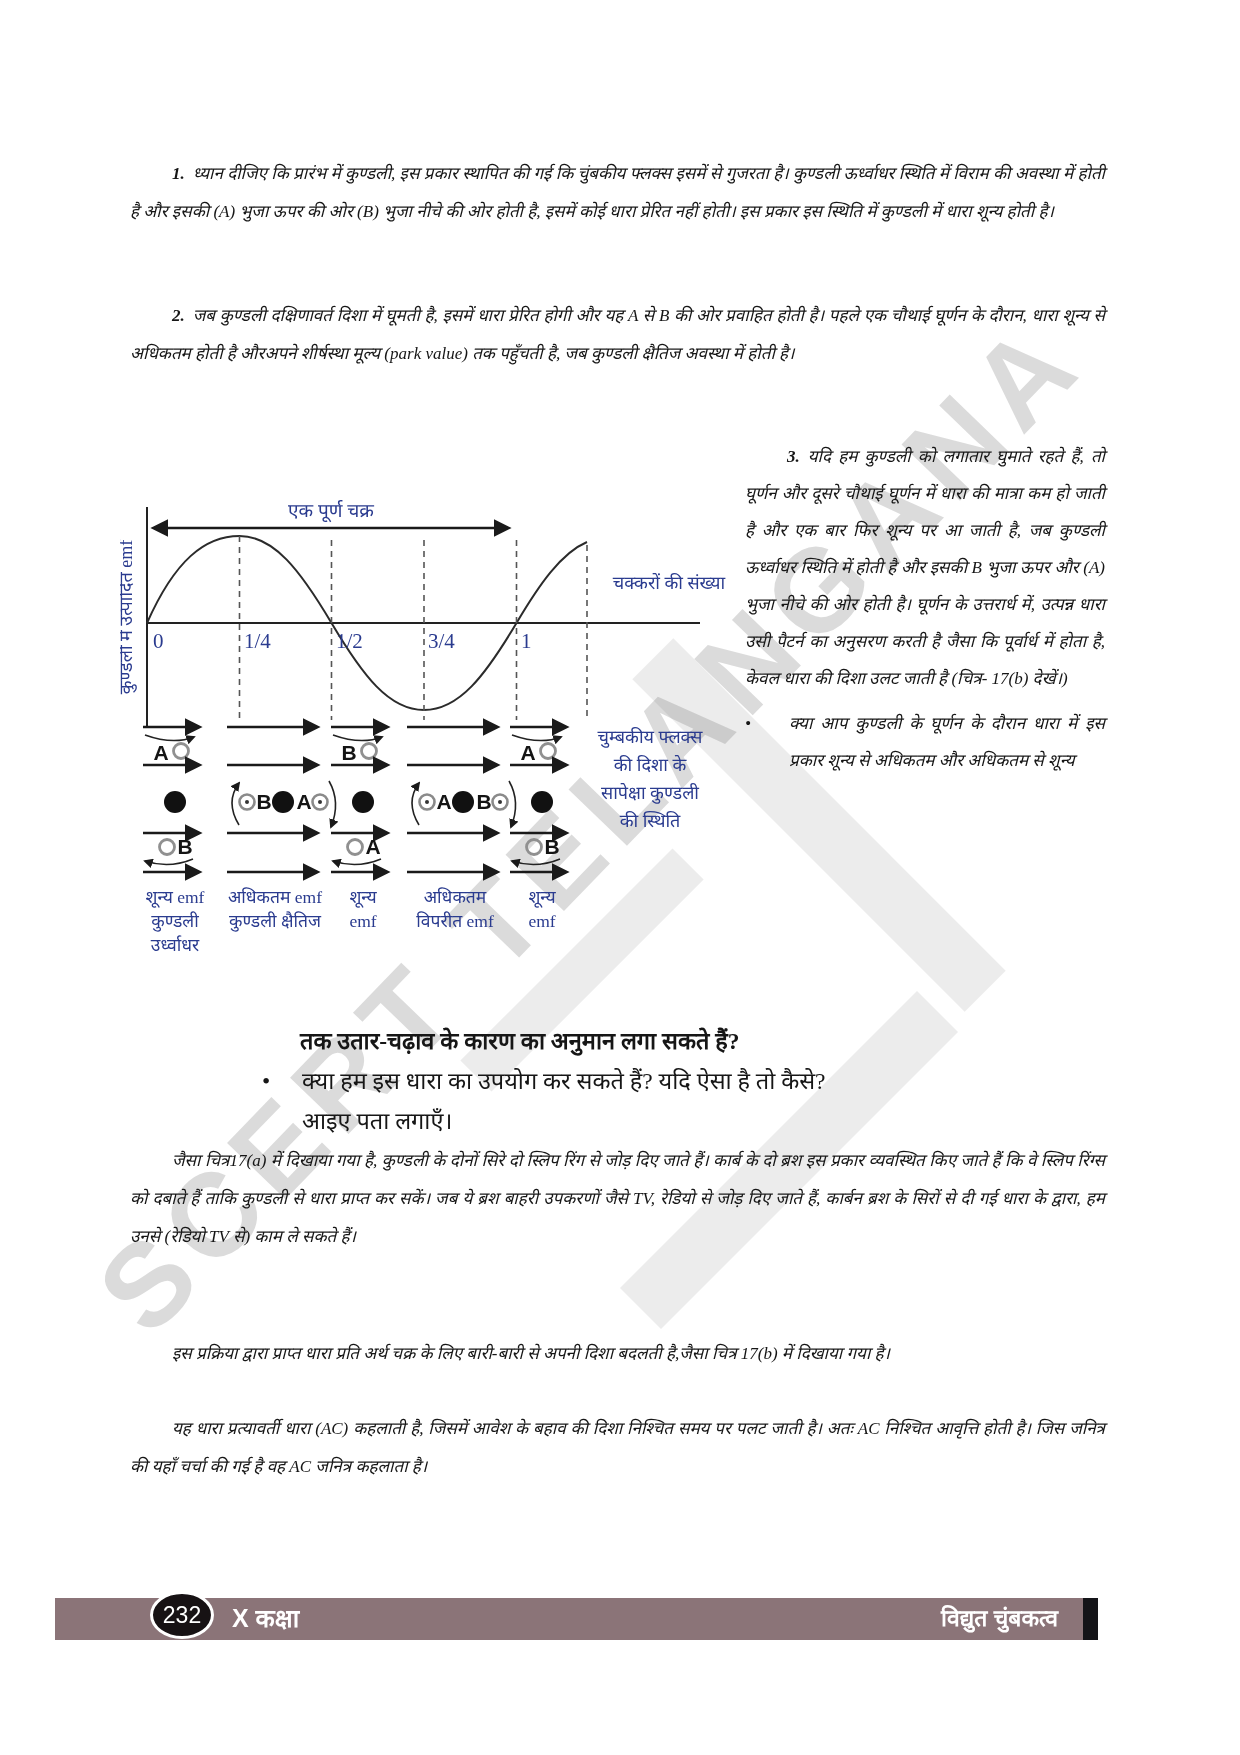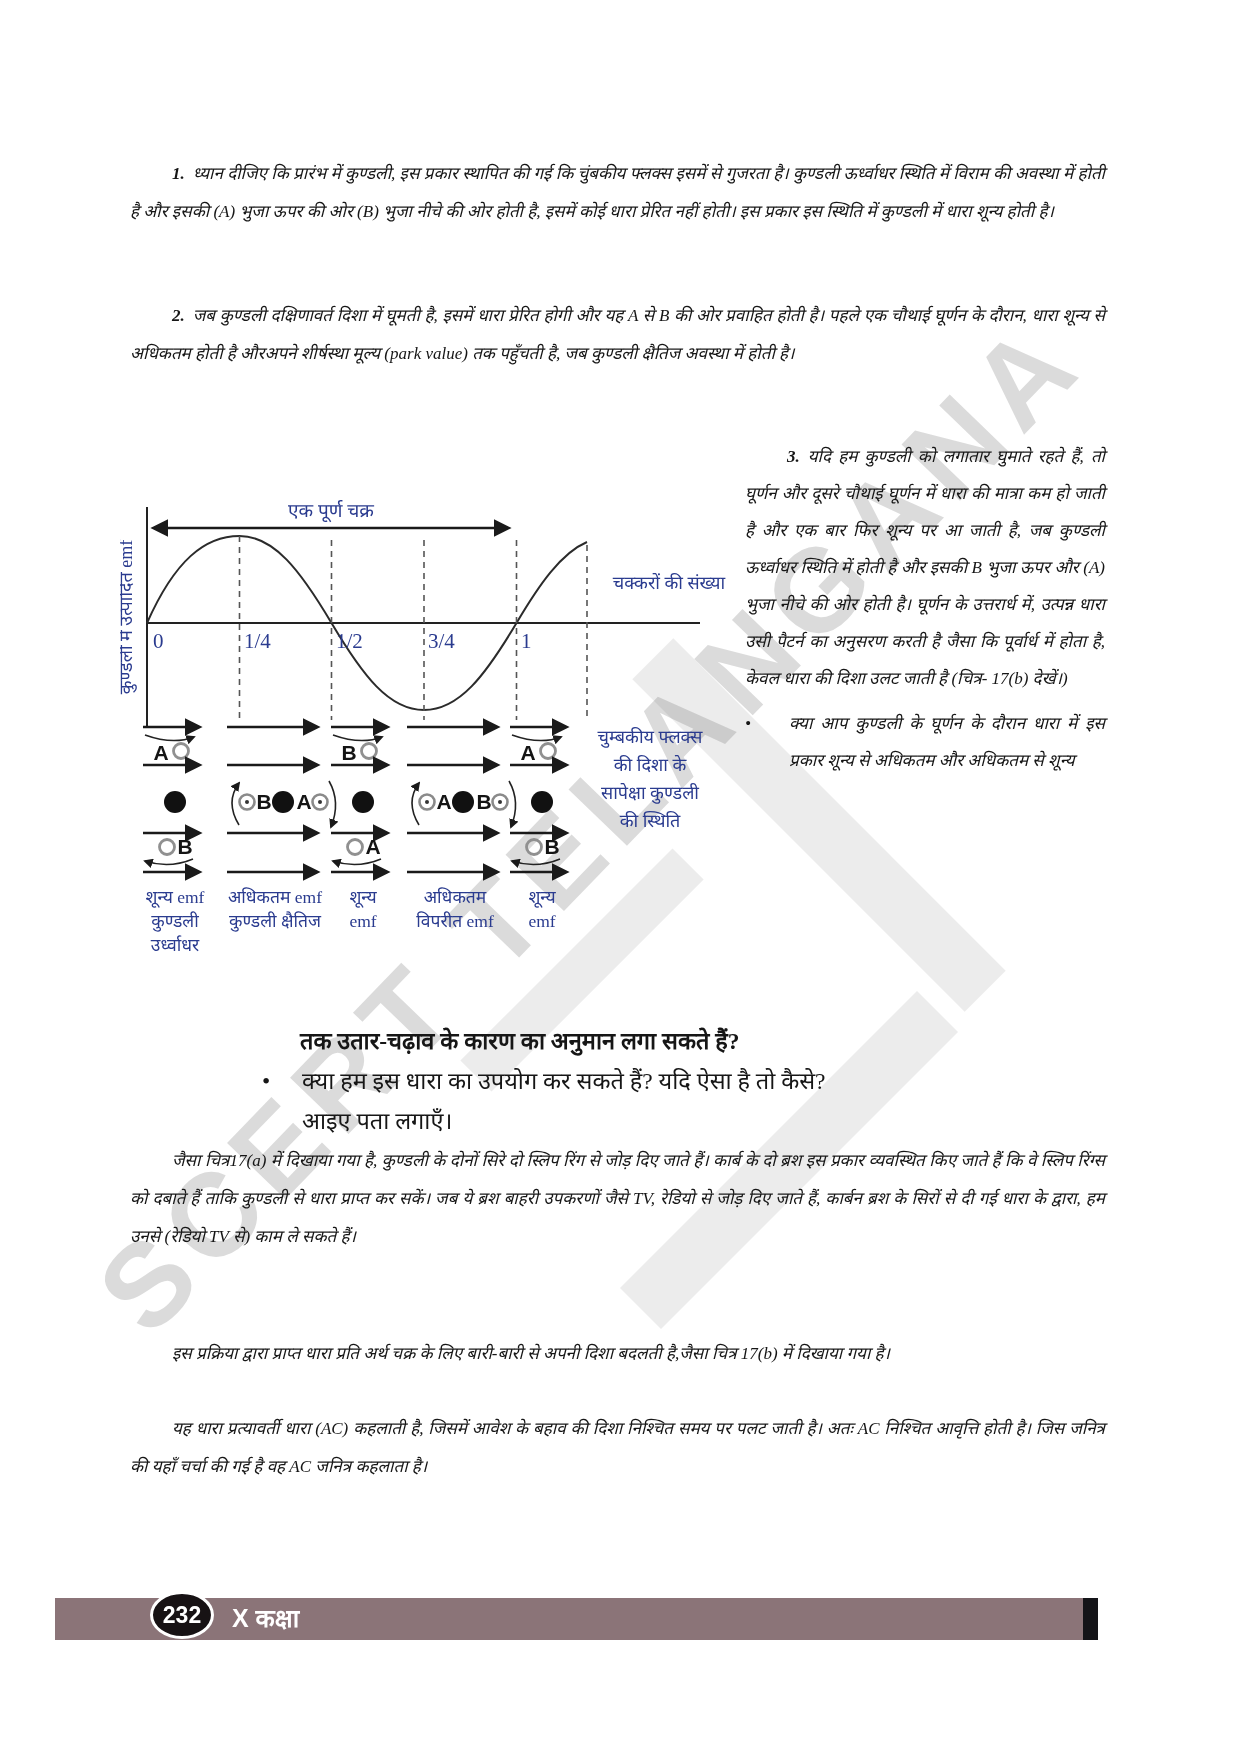"232" .page-badge { font-weight: bold -> normal }
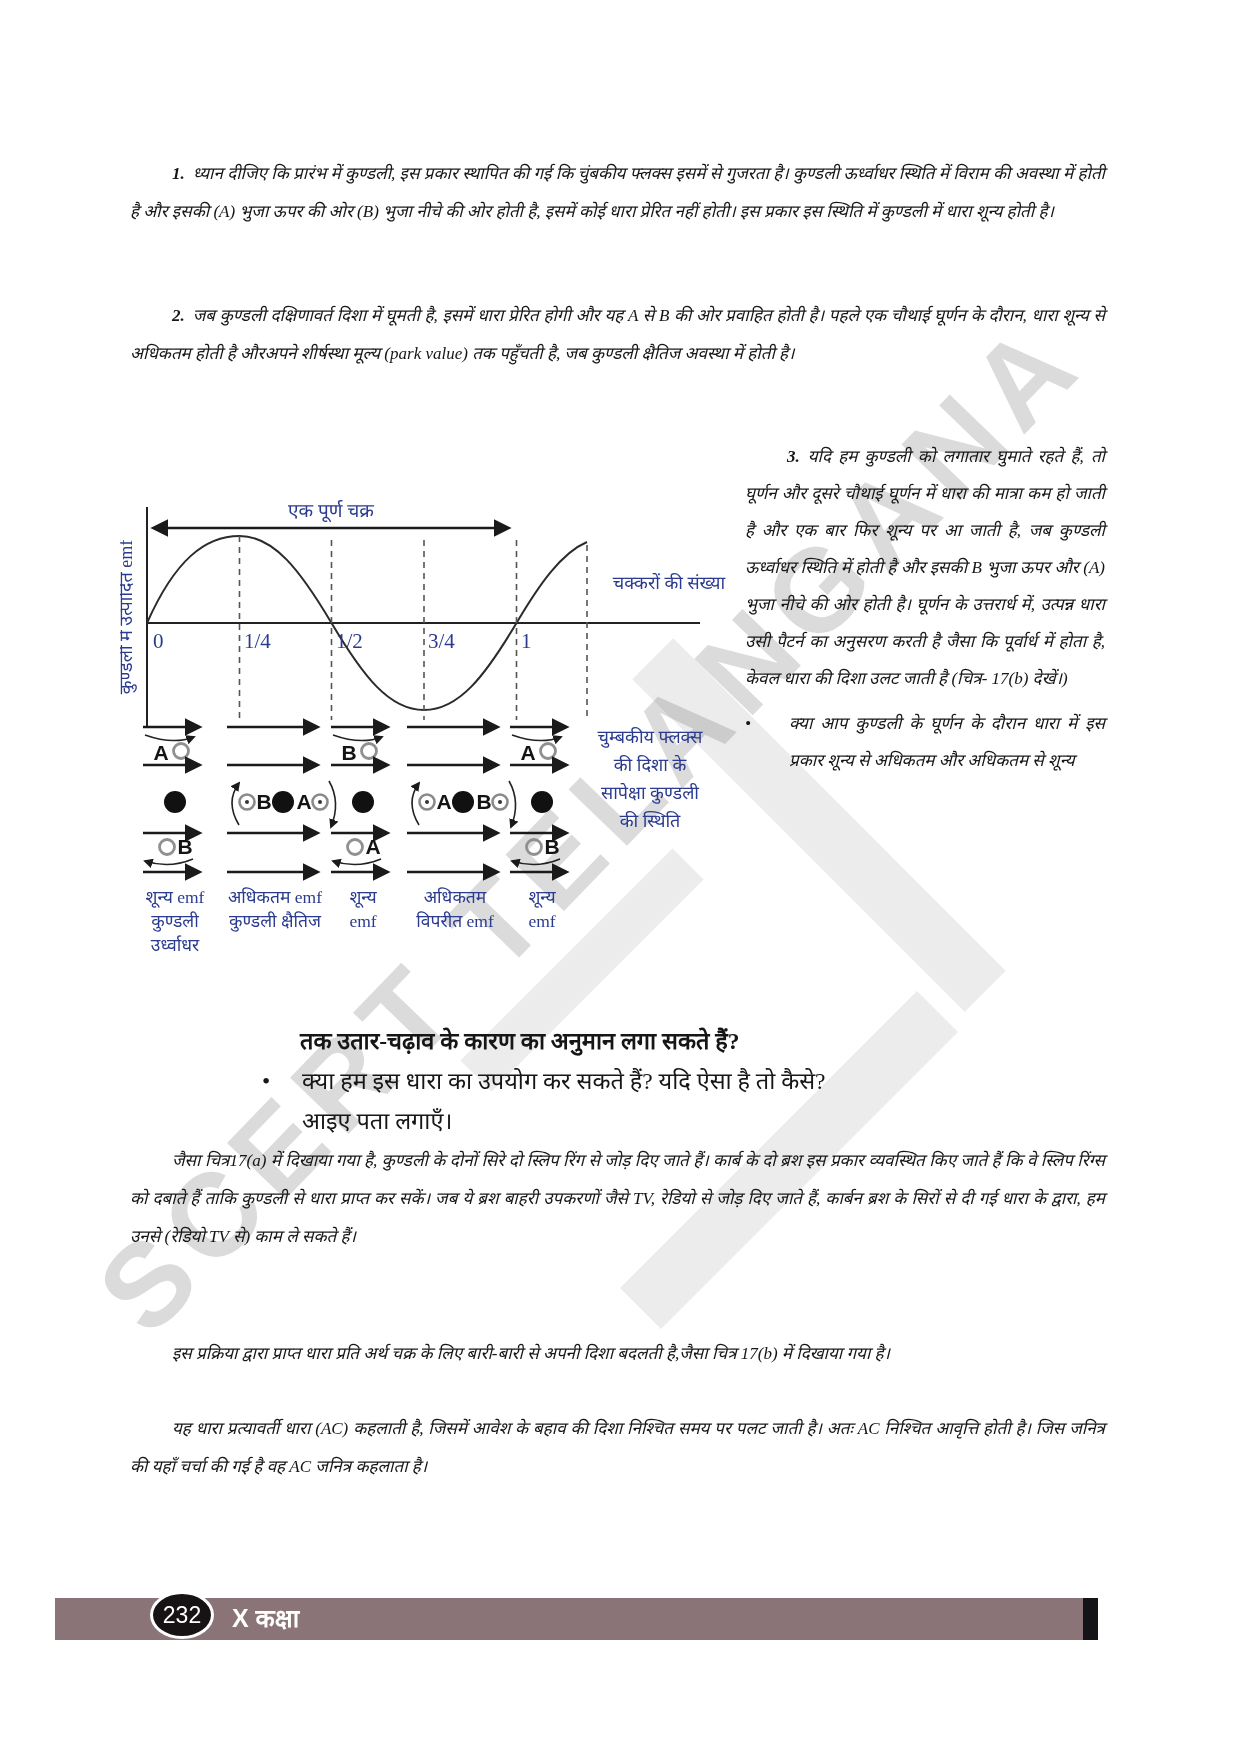"विद्युत चुंबकत्व" div.footer-chapter { html: none -> <div>विद्युत चुंबकत्व</div> }
